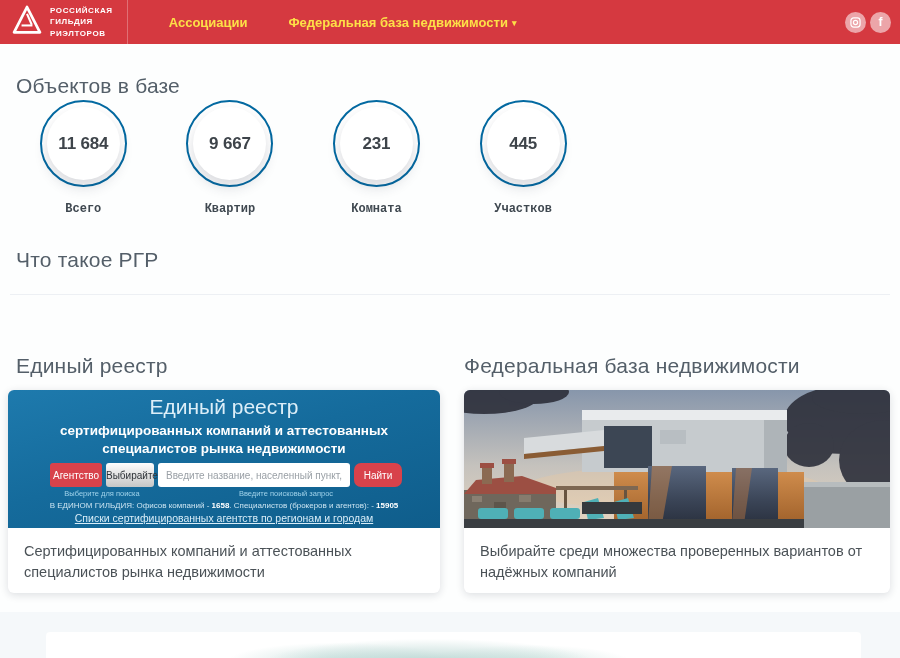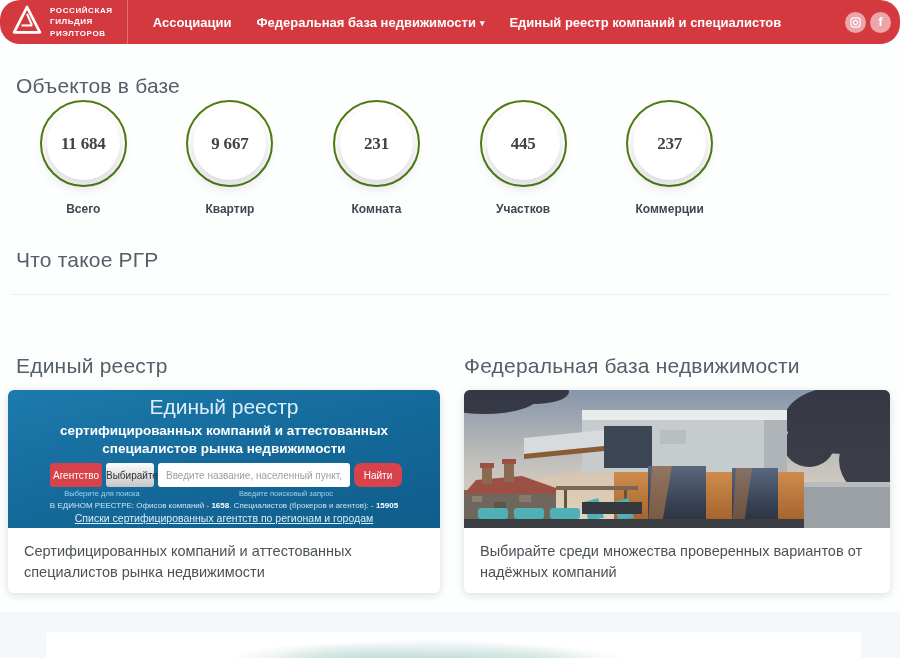"РОССИЙСКАЯ" .navbar { border-radius: 20px -> none }
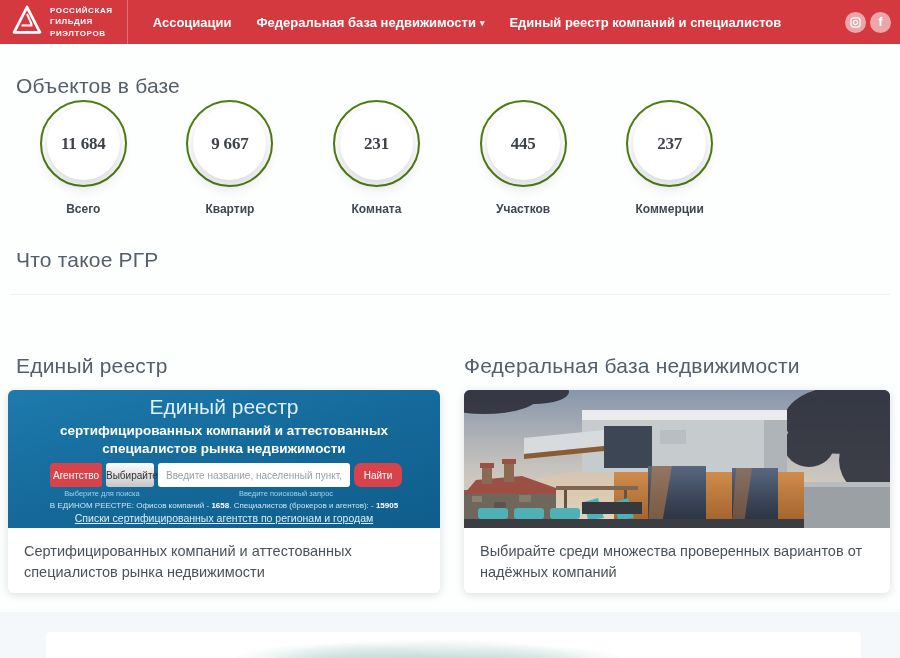"Ассоциации" .nav-item { color: #ffffff -> #fde047; margin-left: 25px -> 41px }
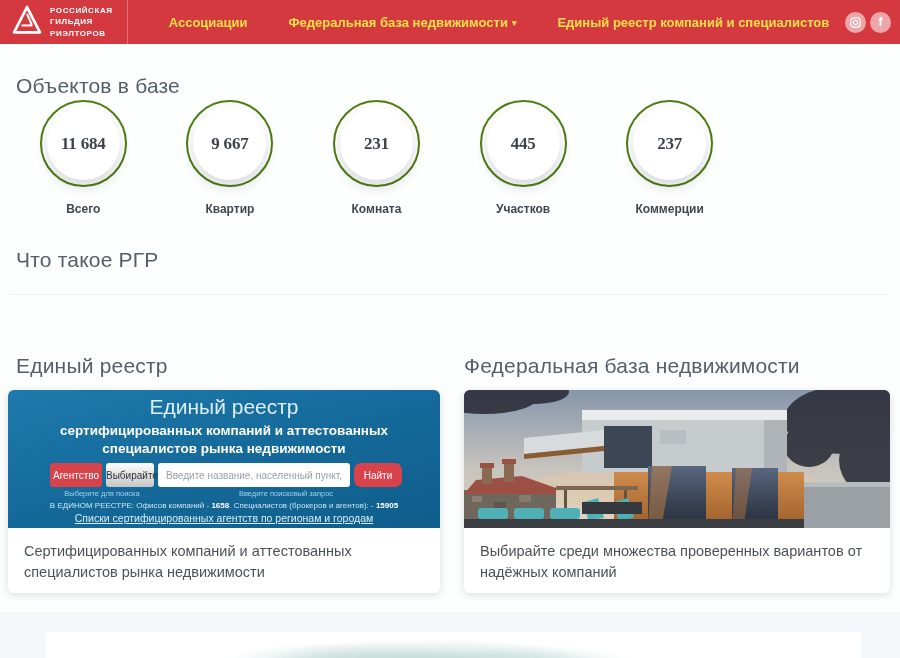"Единый реестр компаний и специалистов" span.nav-item { html: <span> <span>Единый реестр компаний и специалистов</span> </span> -> none }
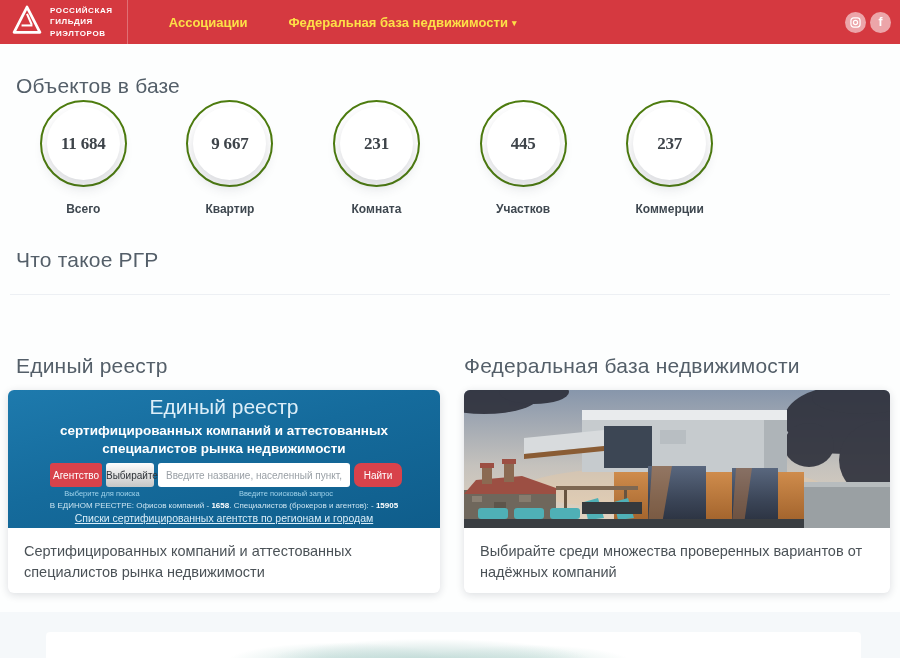"11 684" .stat-ring { border: 2px solid #4d7c0f -> 2px solid #0369a1; font-family: Liberation Serif, serif -> none }
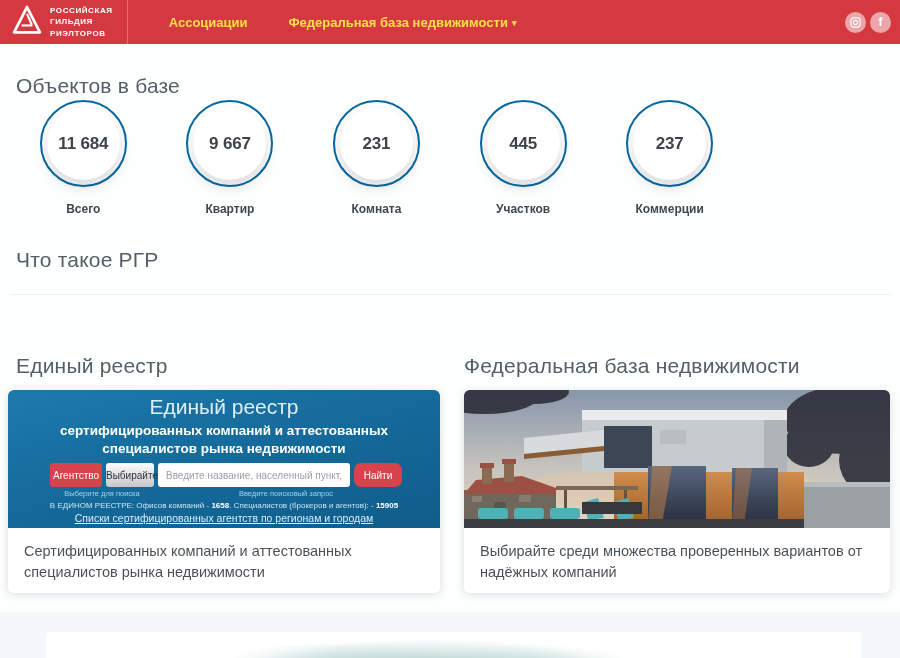"237" div.stat { html: <div> <div> <div>237</div> </div> <div>Коммерции</div> </div> -> none }
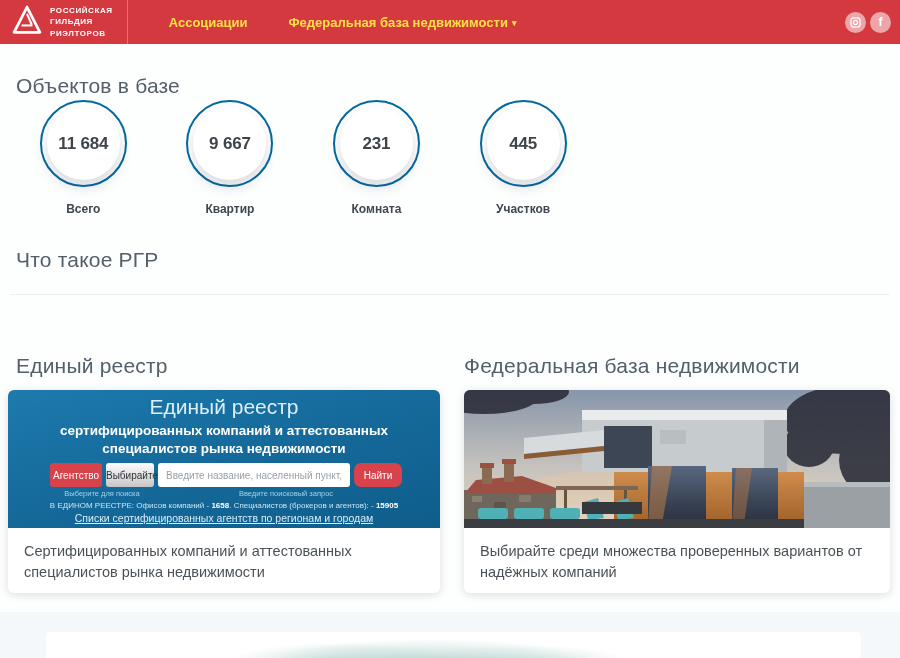"Всего" .stat-label { font-family: none -> Liberation Mono, monospace }
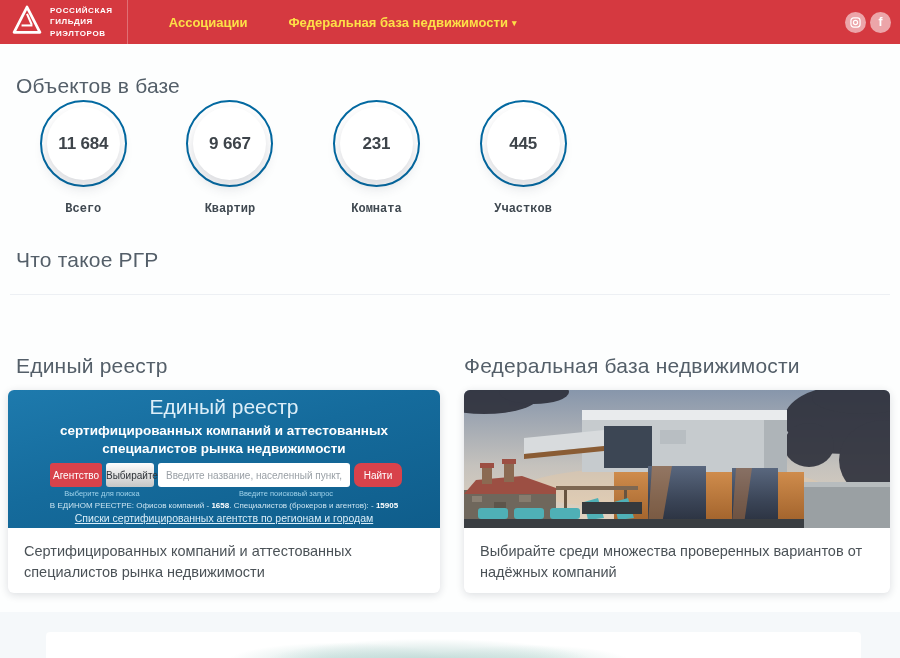"В ЕДИНОМ РЕЕСТРЕ: Офисов компаний" span { text: РЕЕСТРЕ -> ГИЛЬДИЯ }
